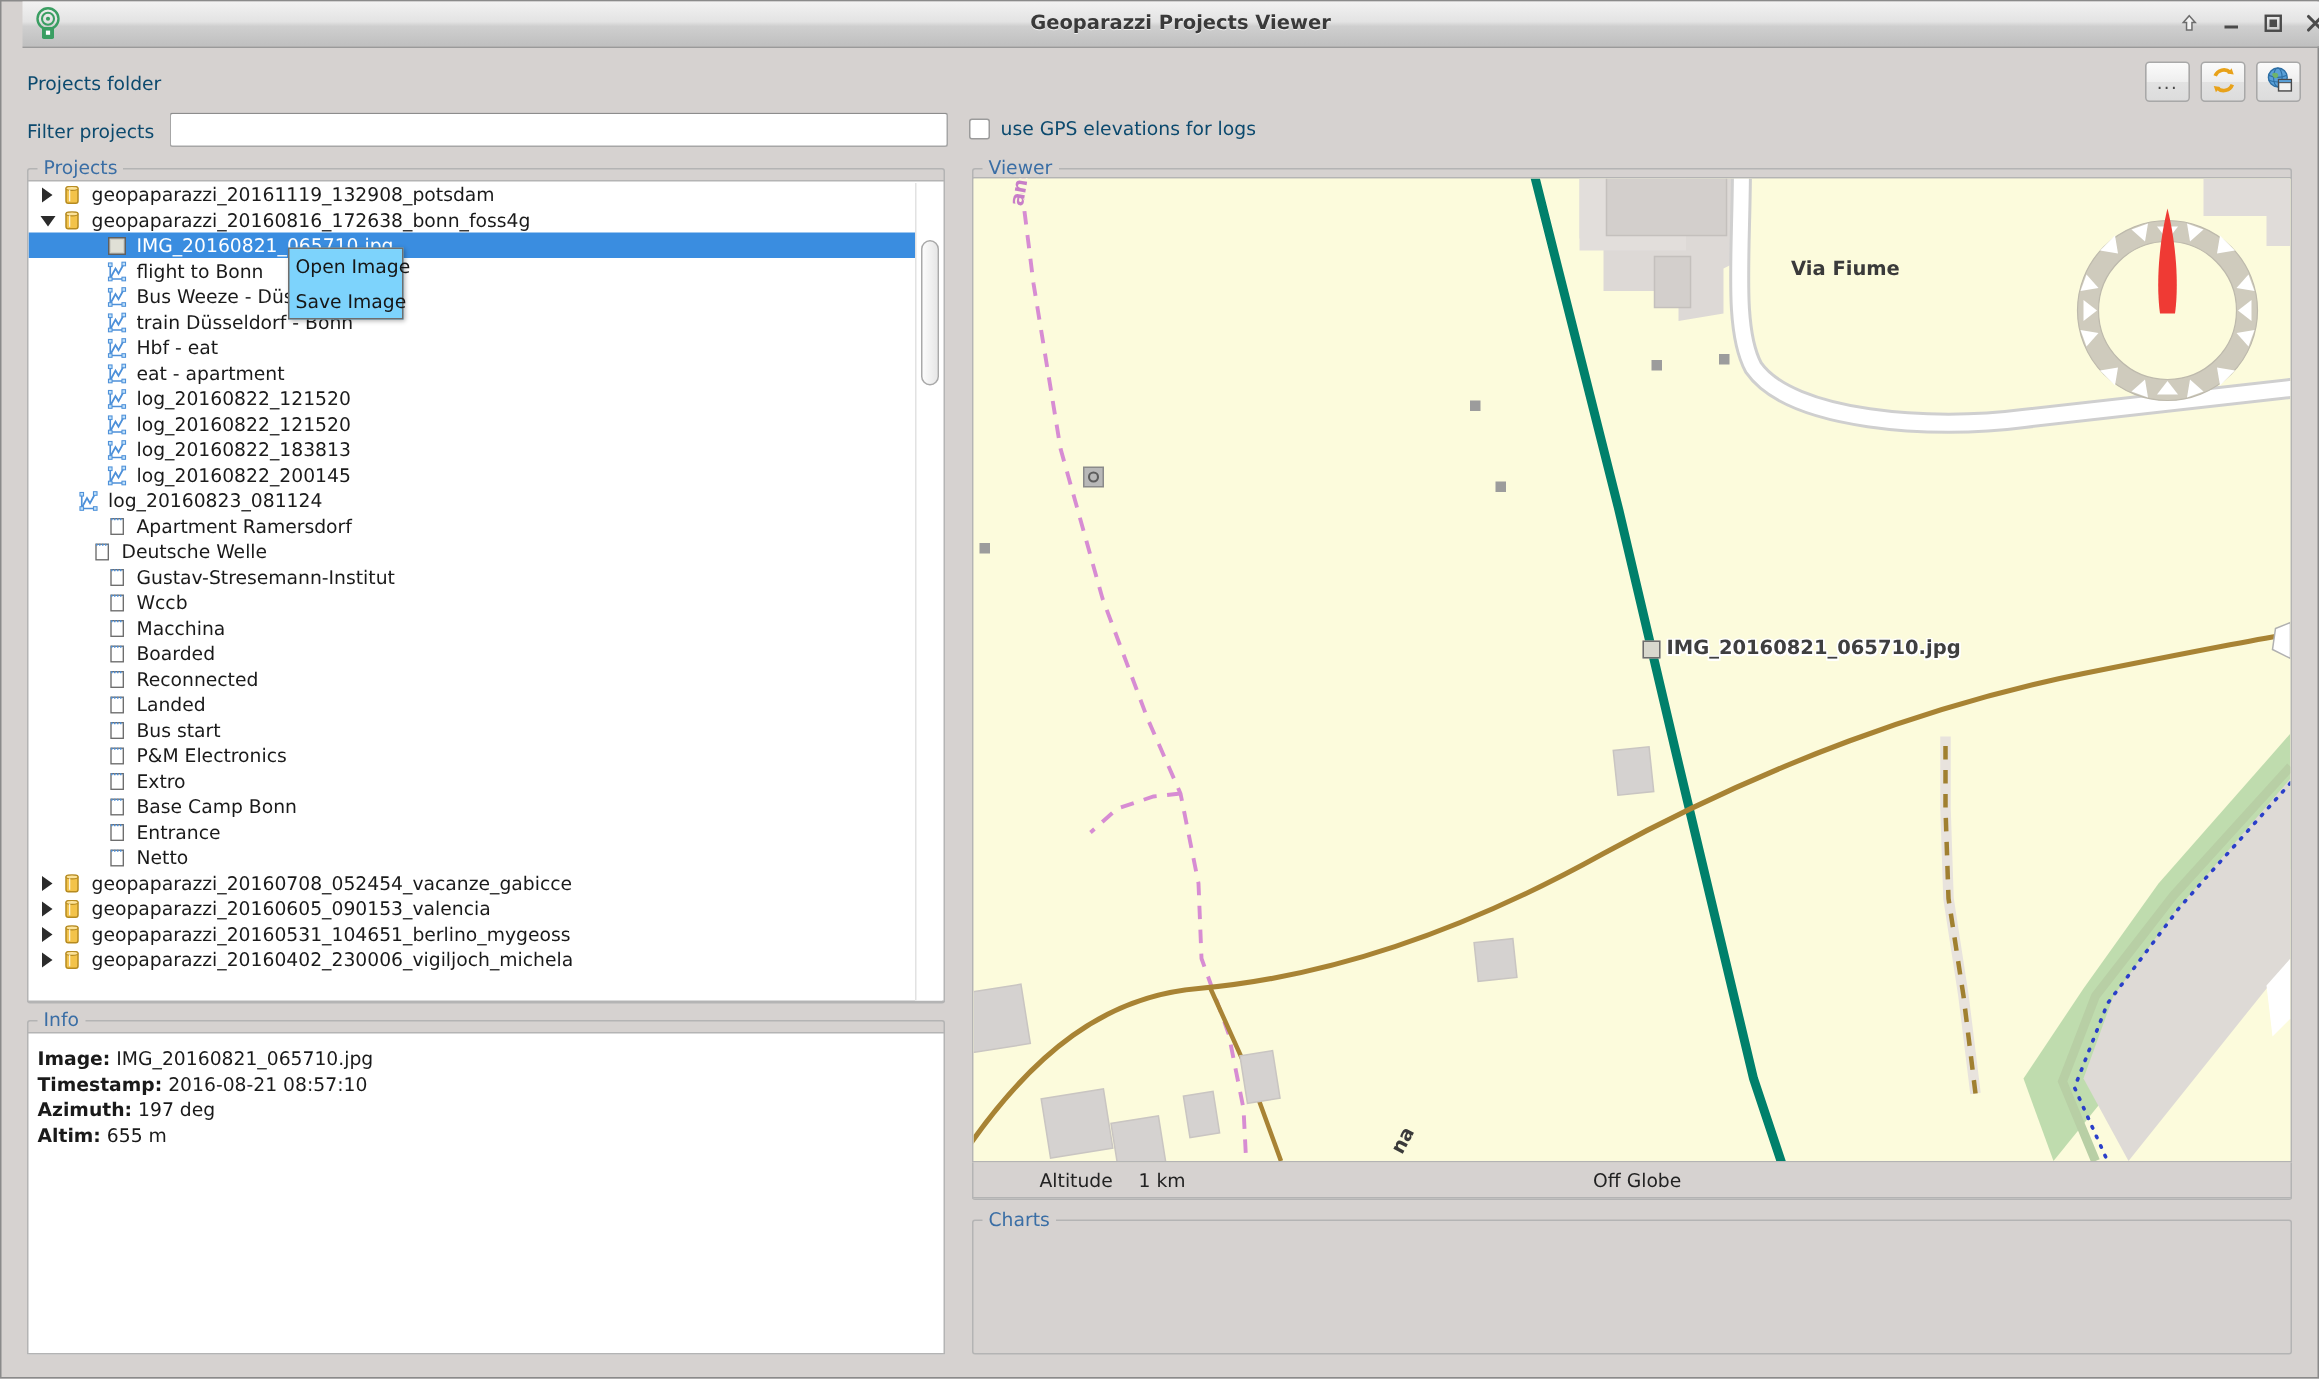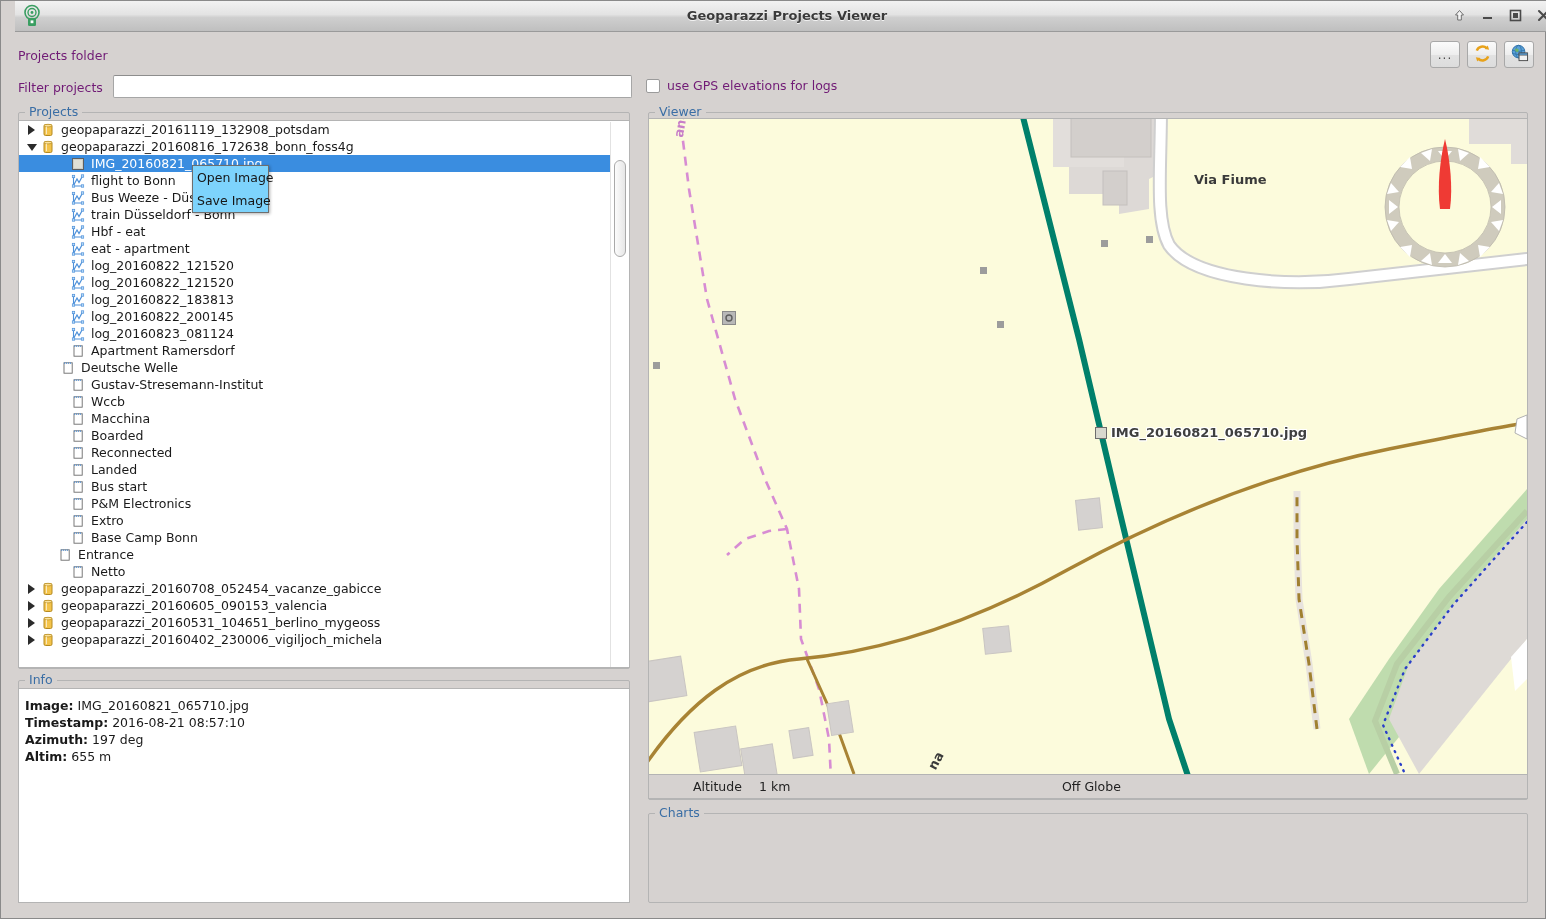"Projects folder" .lbl { color: #701a75 -> #0c4a6e }
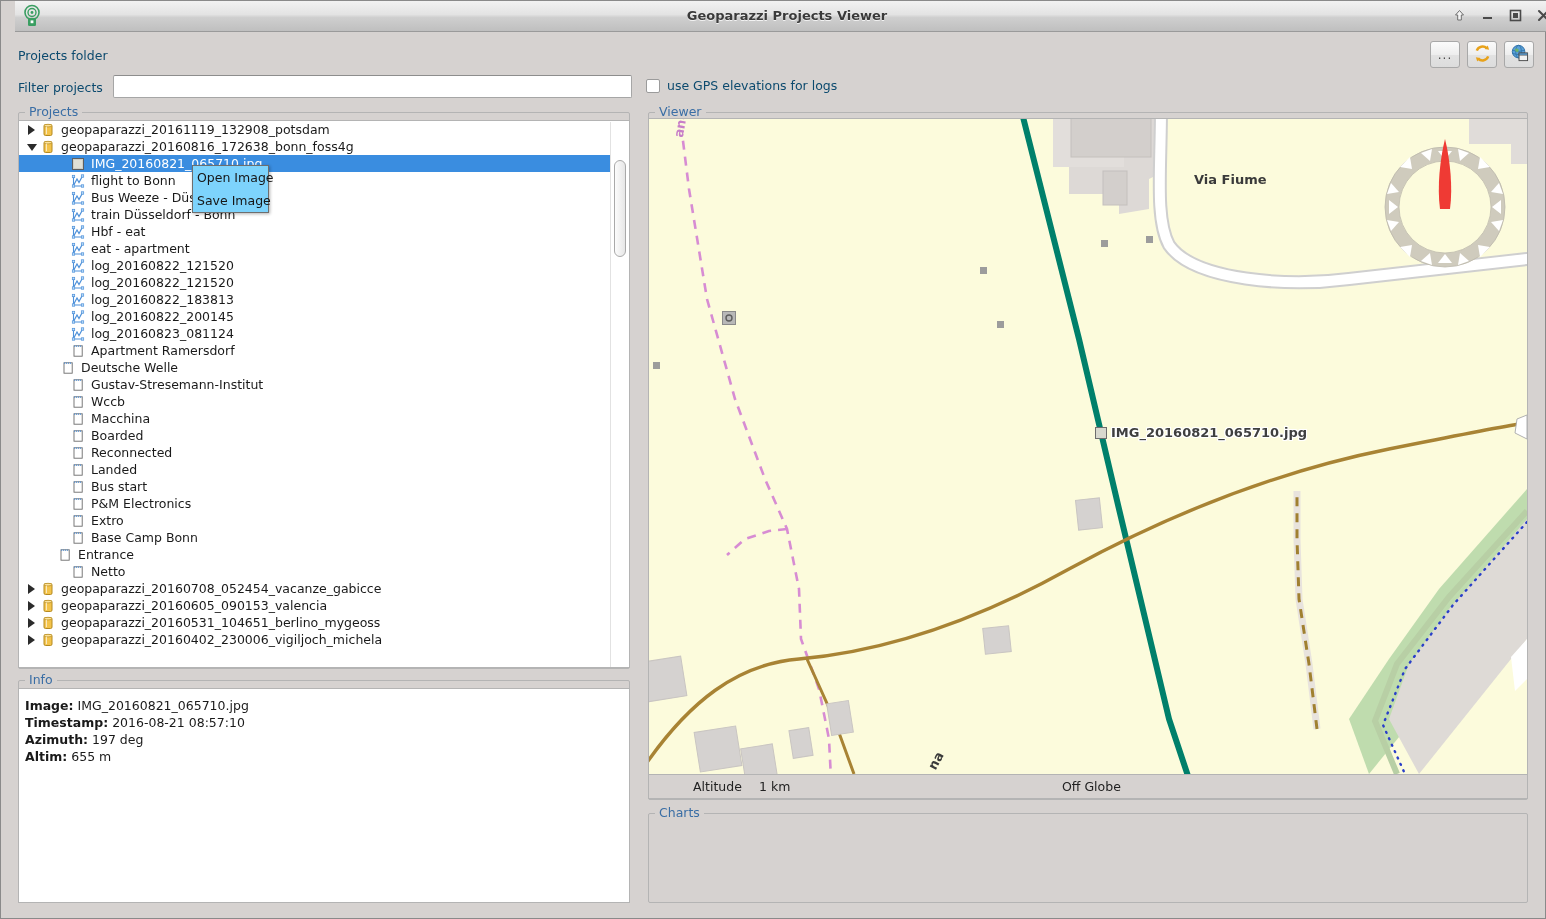"log_20160823_081124" div.trow { padding-left: 38px -> 19px }
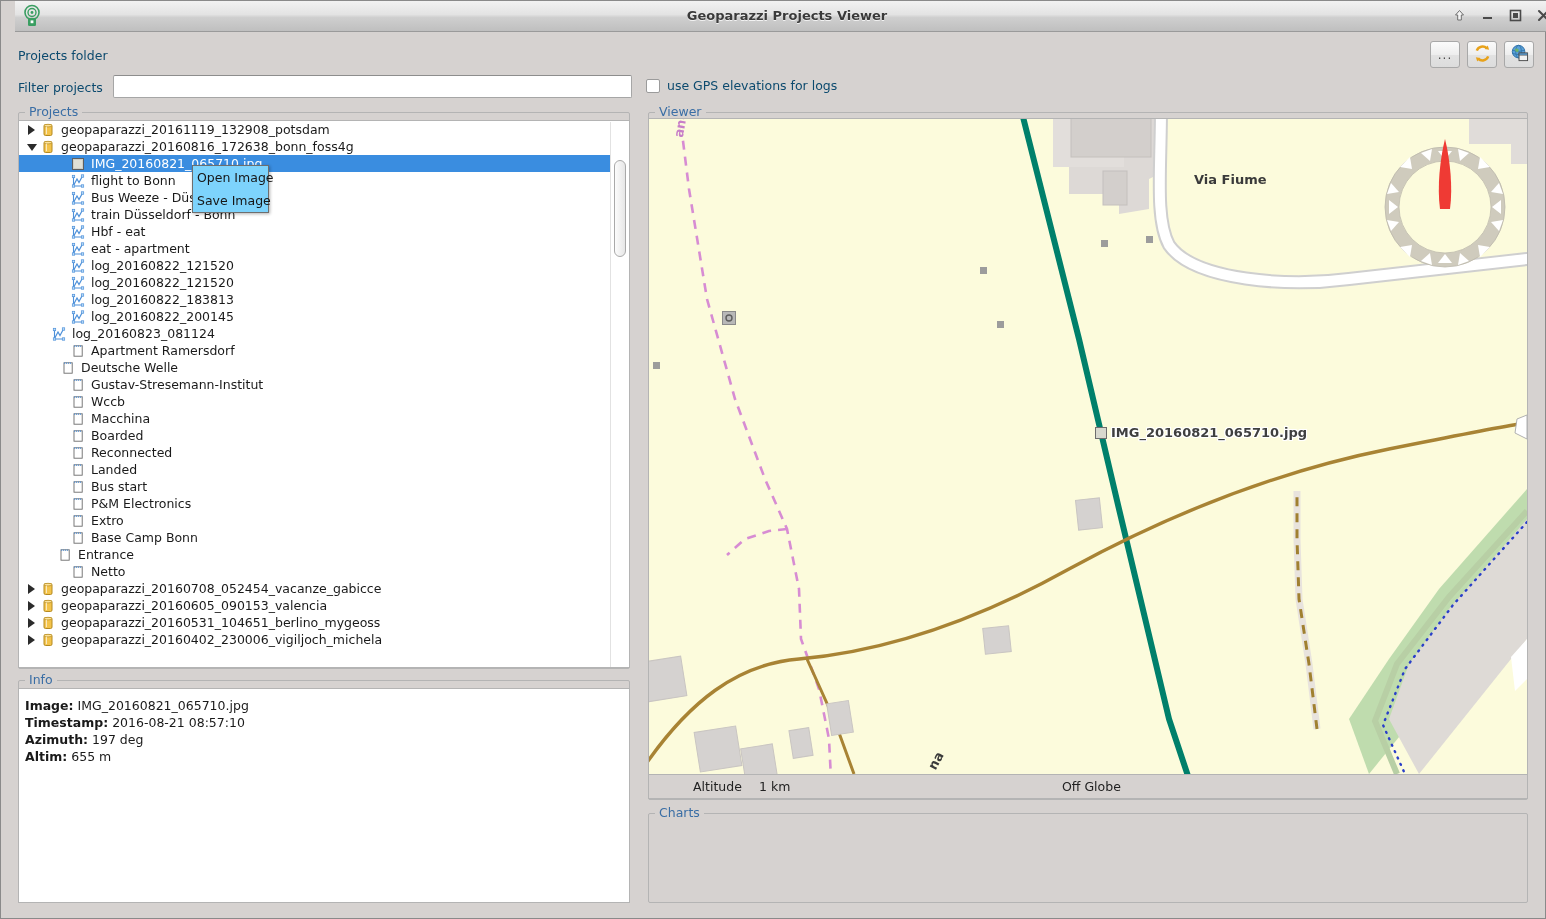"Entrance" div.trow { padding-left: 25px -> 38px }
